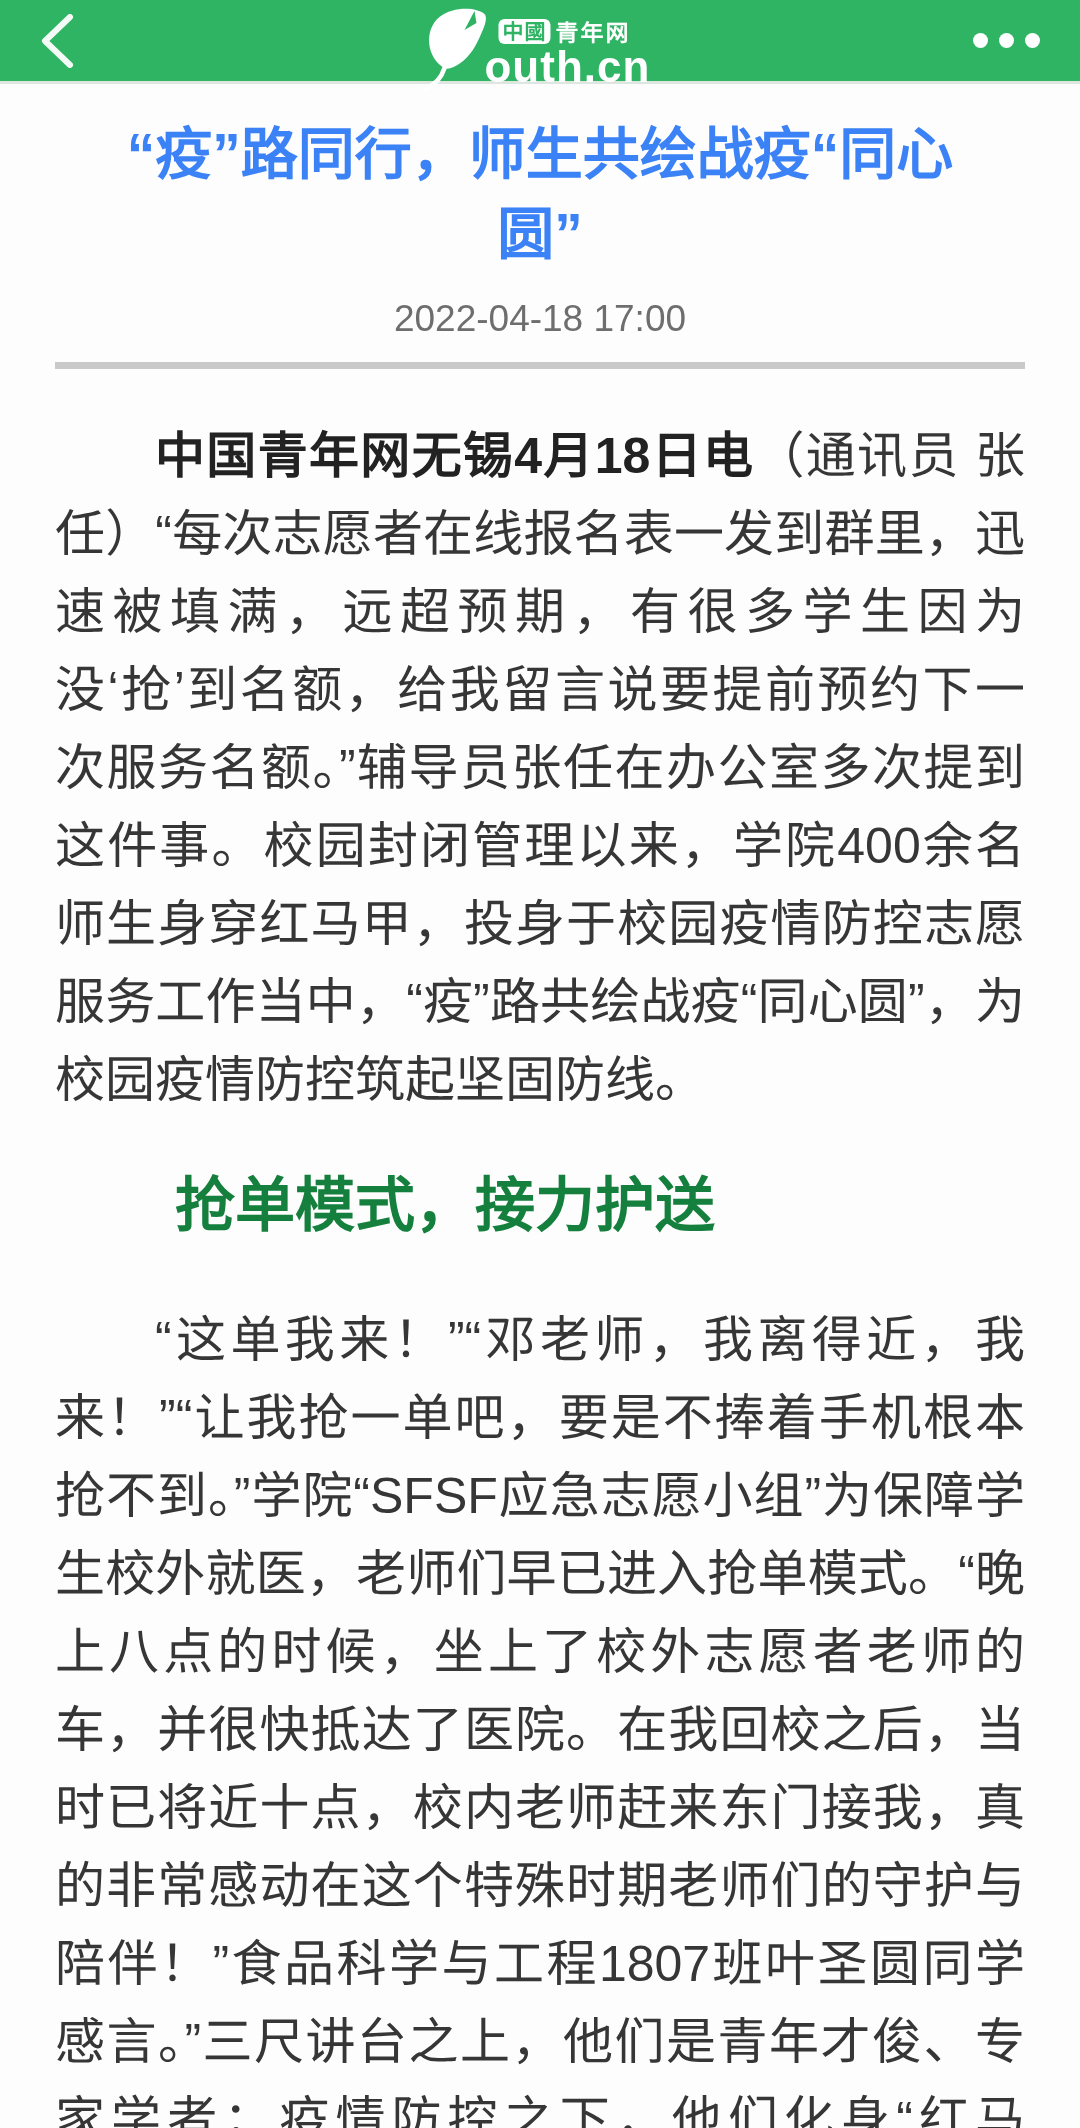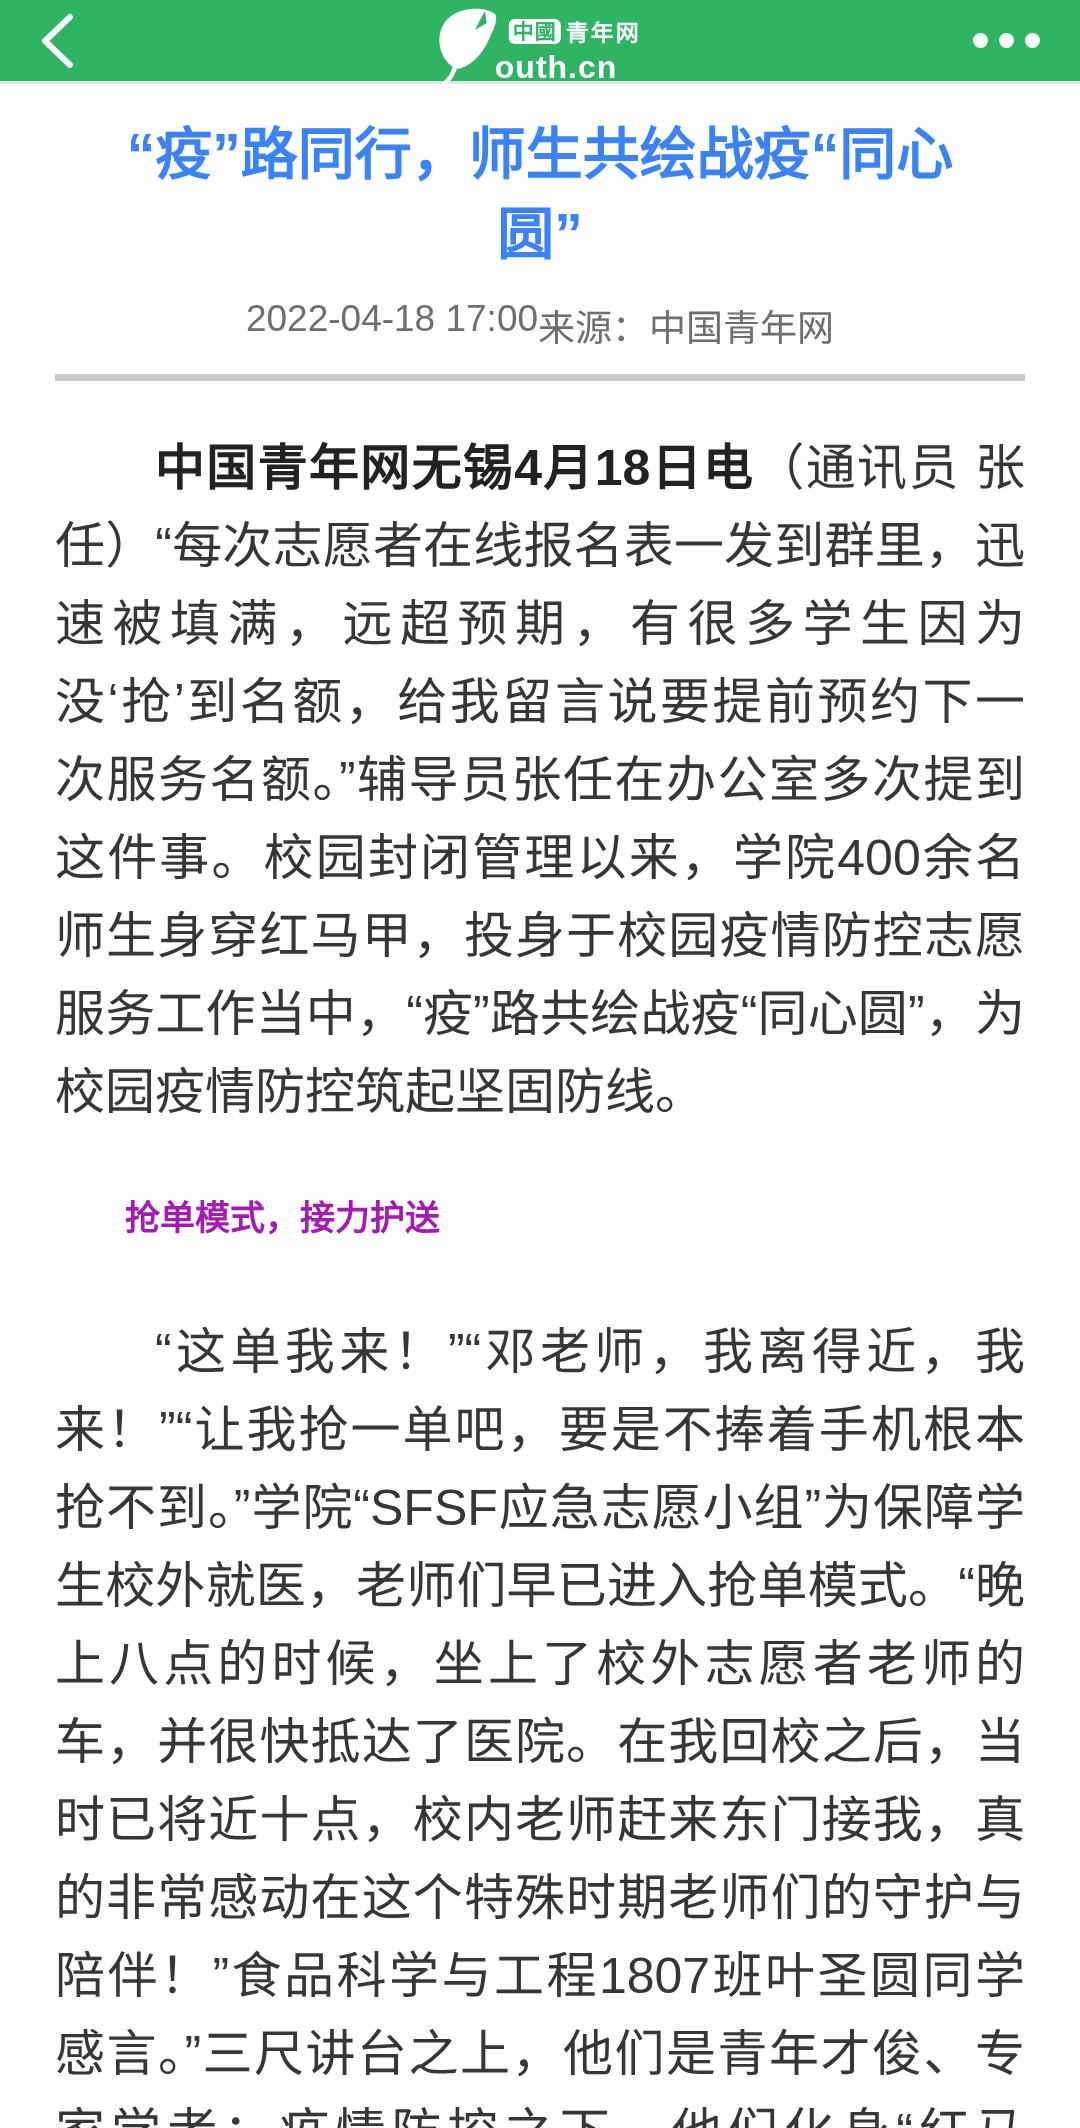"outh.cn" .logo-domain { font-size: 32px -> 44px }
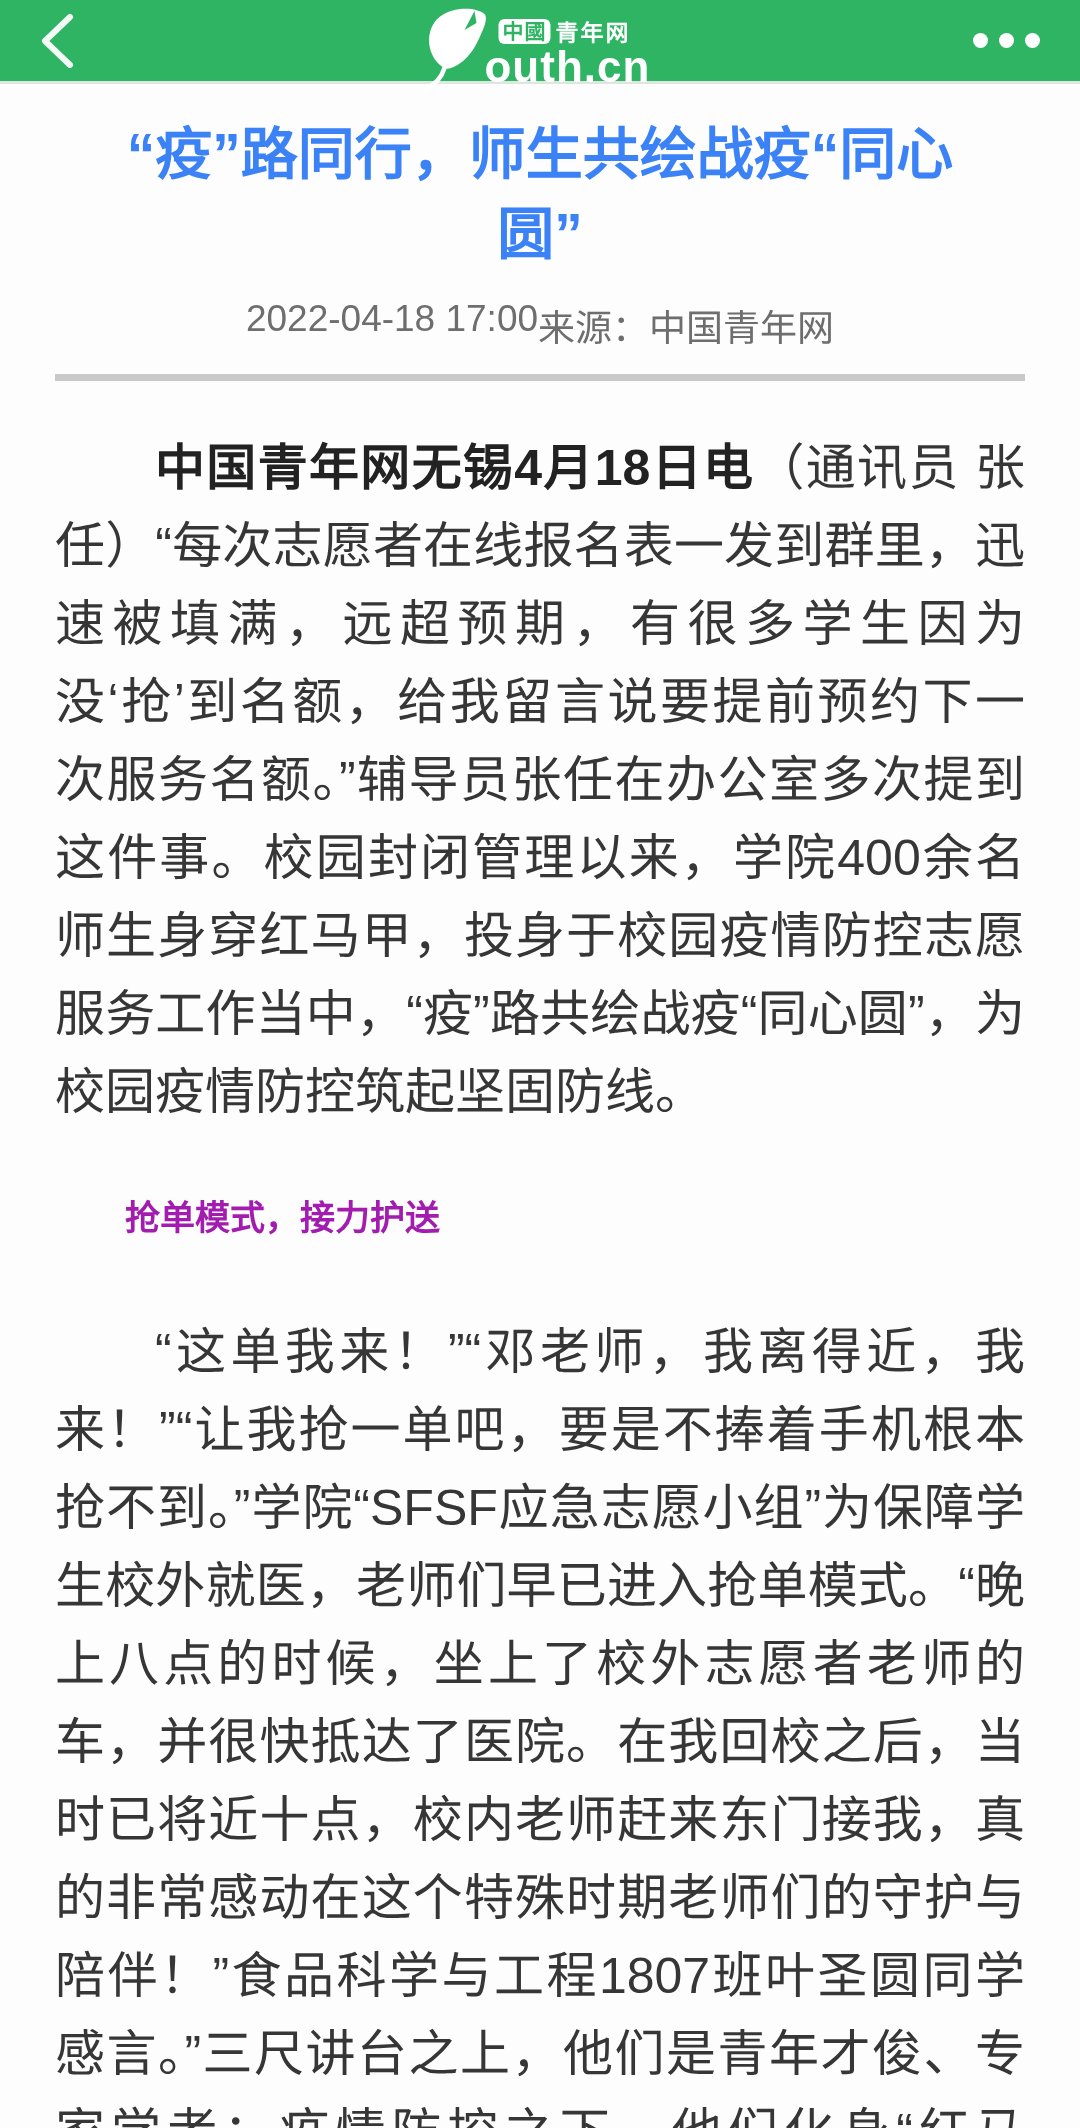"来源：中国青年网" span { html: <span>来源：中国青年网</span> -> none }
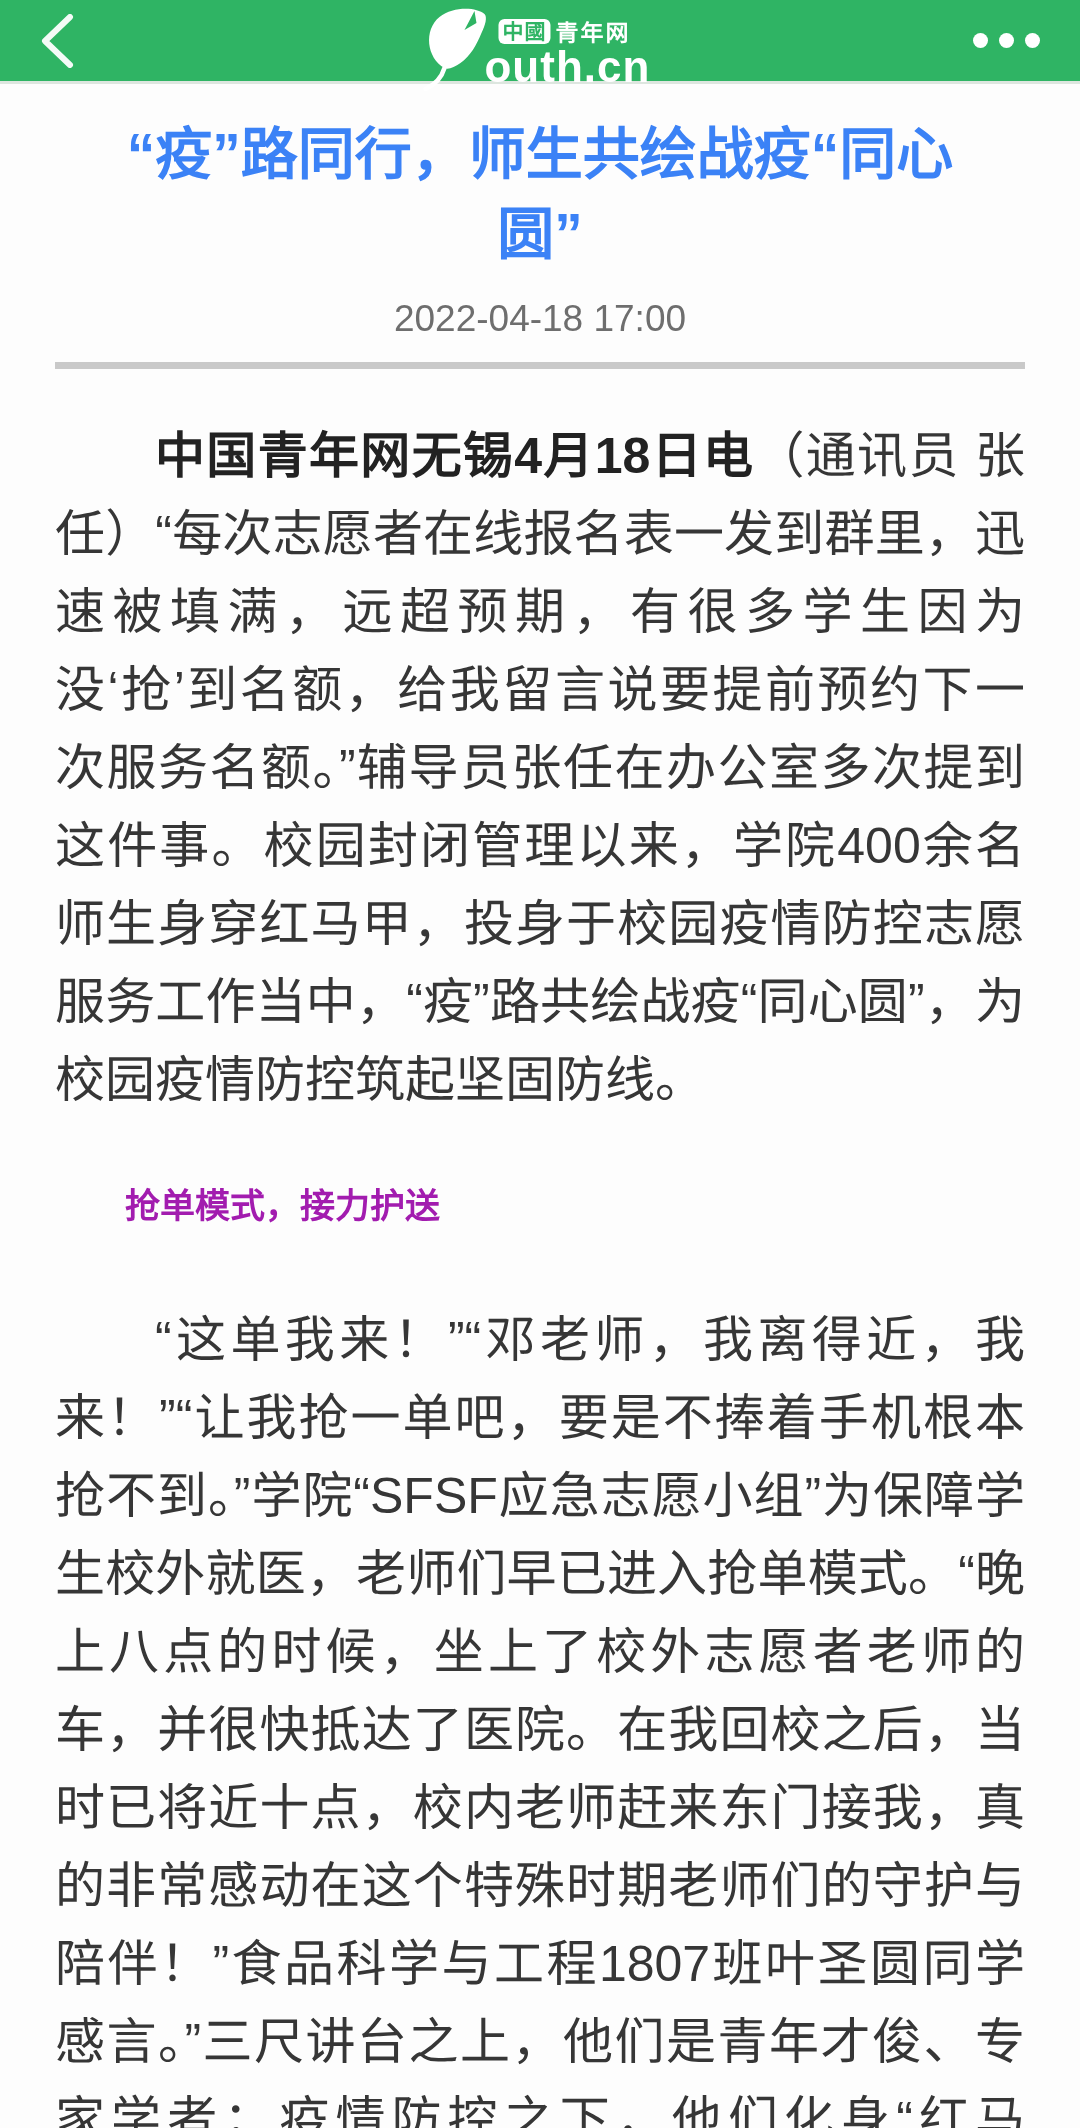"抢单模式，接力护送" h2.body-text { color: #a21caf -> #15803d; font-size: 35px -> 60px }
